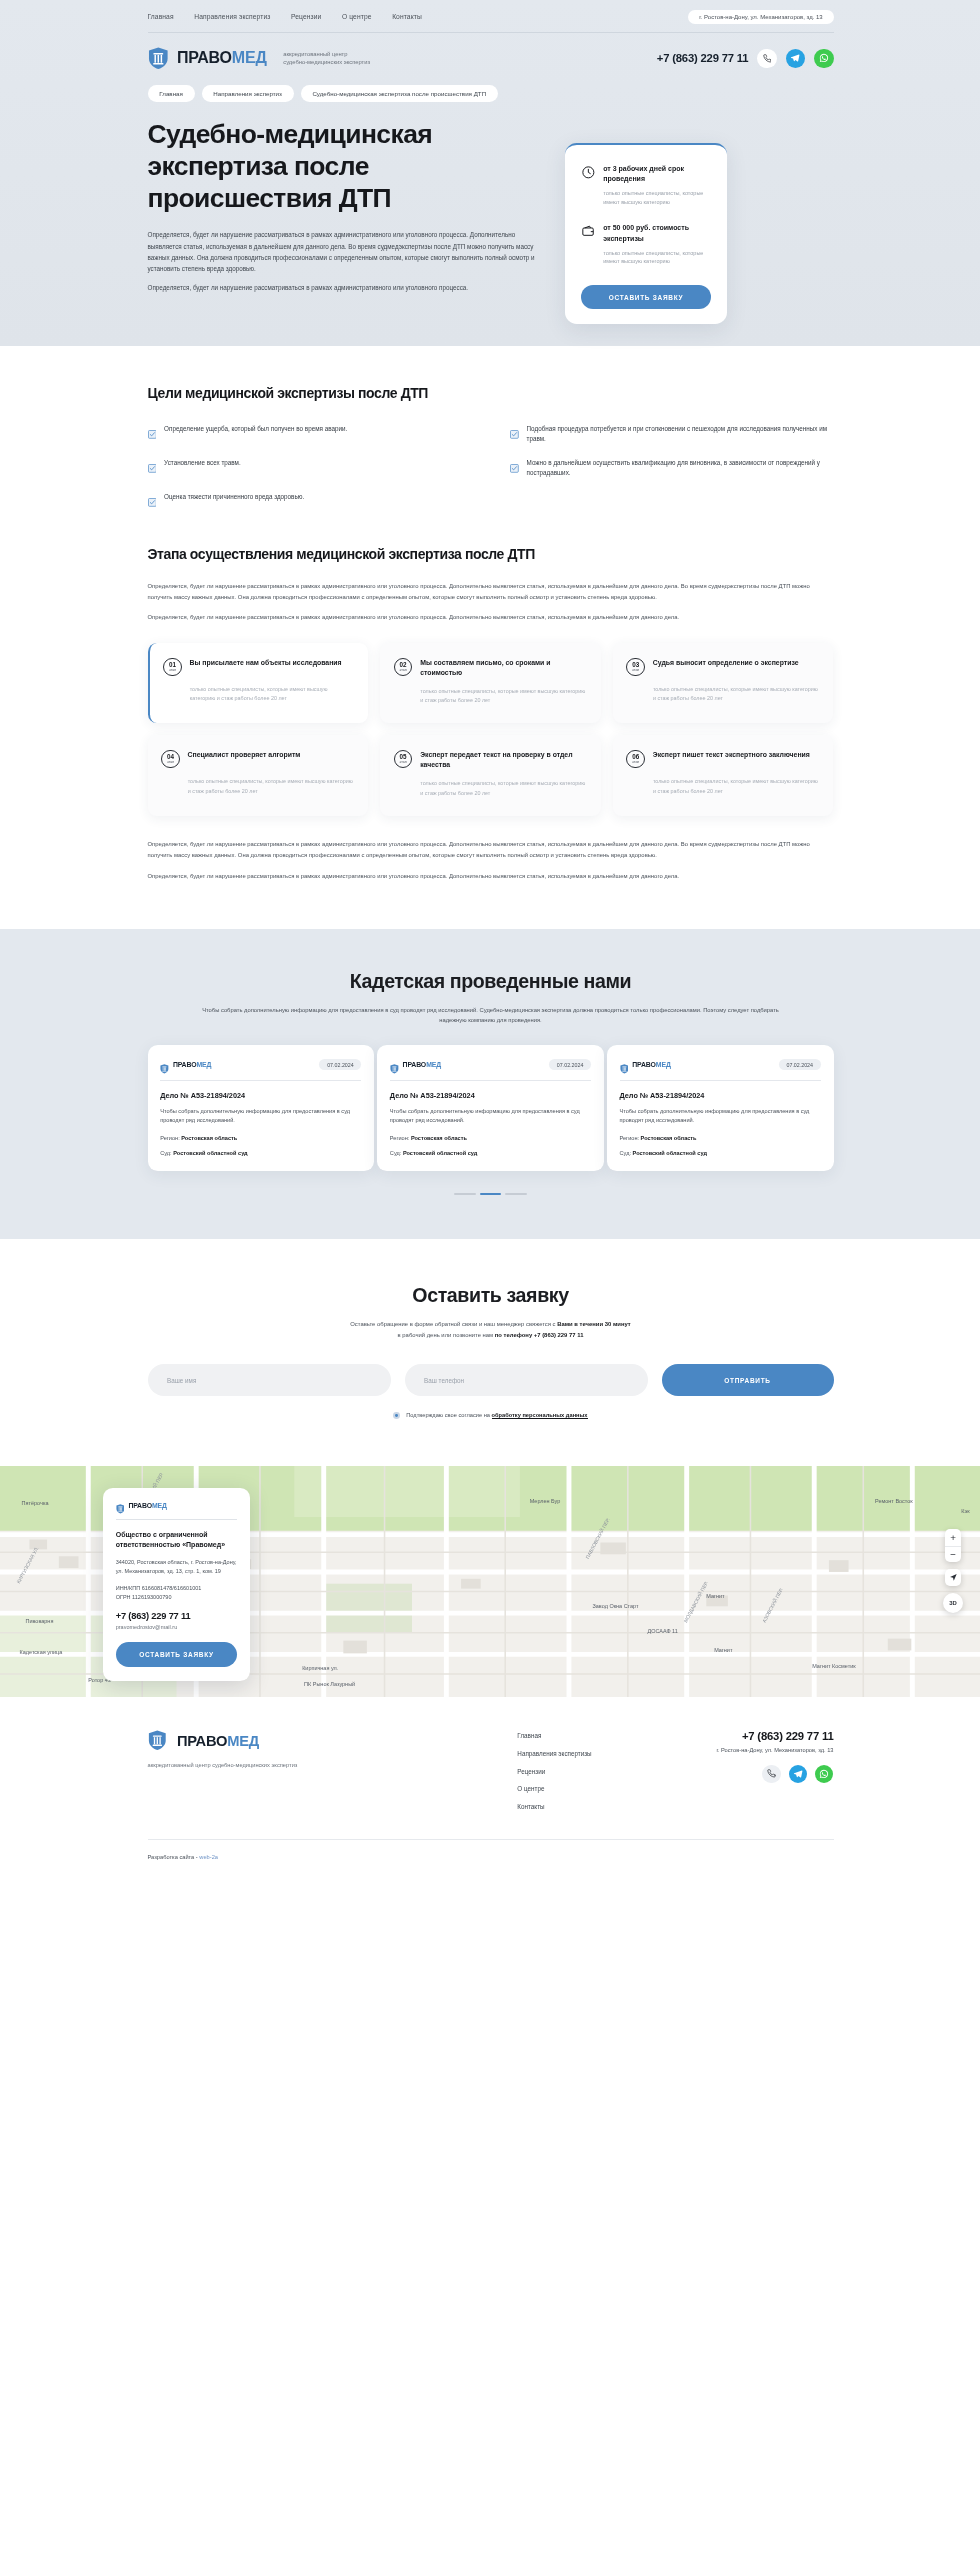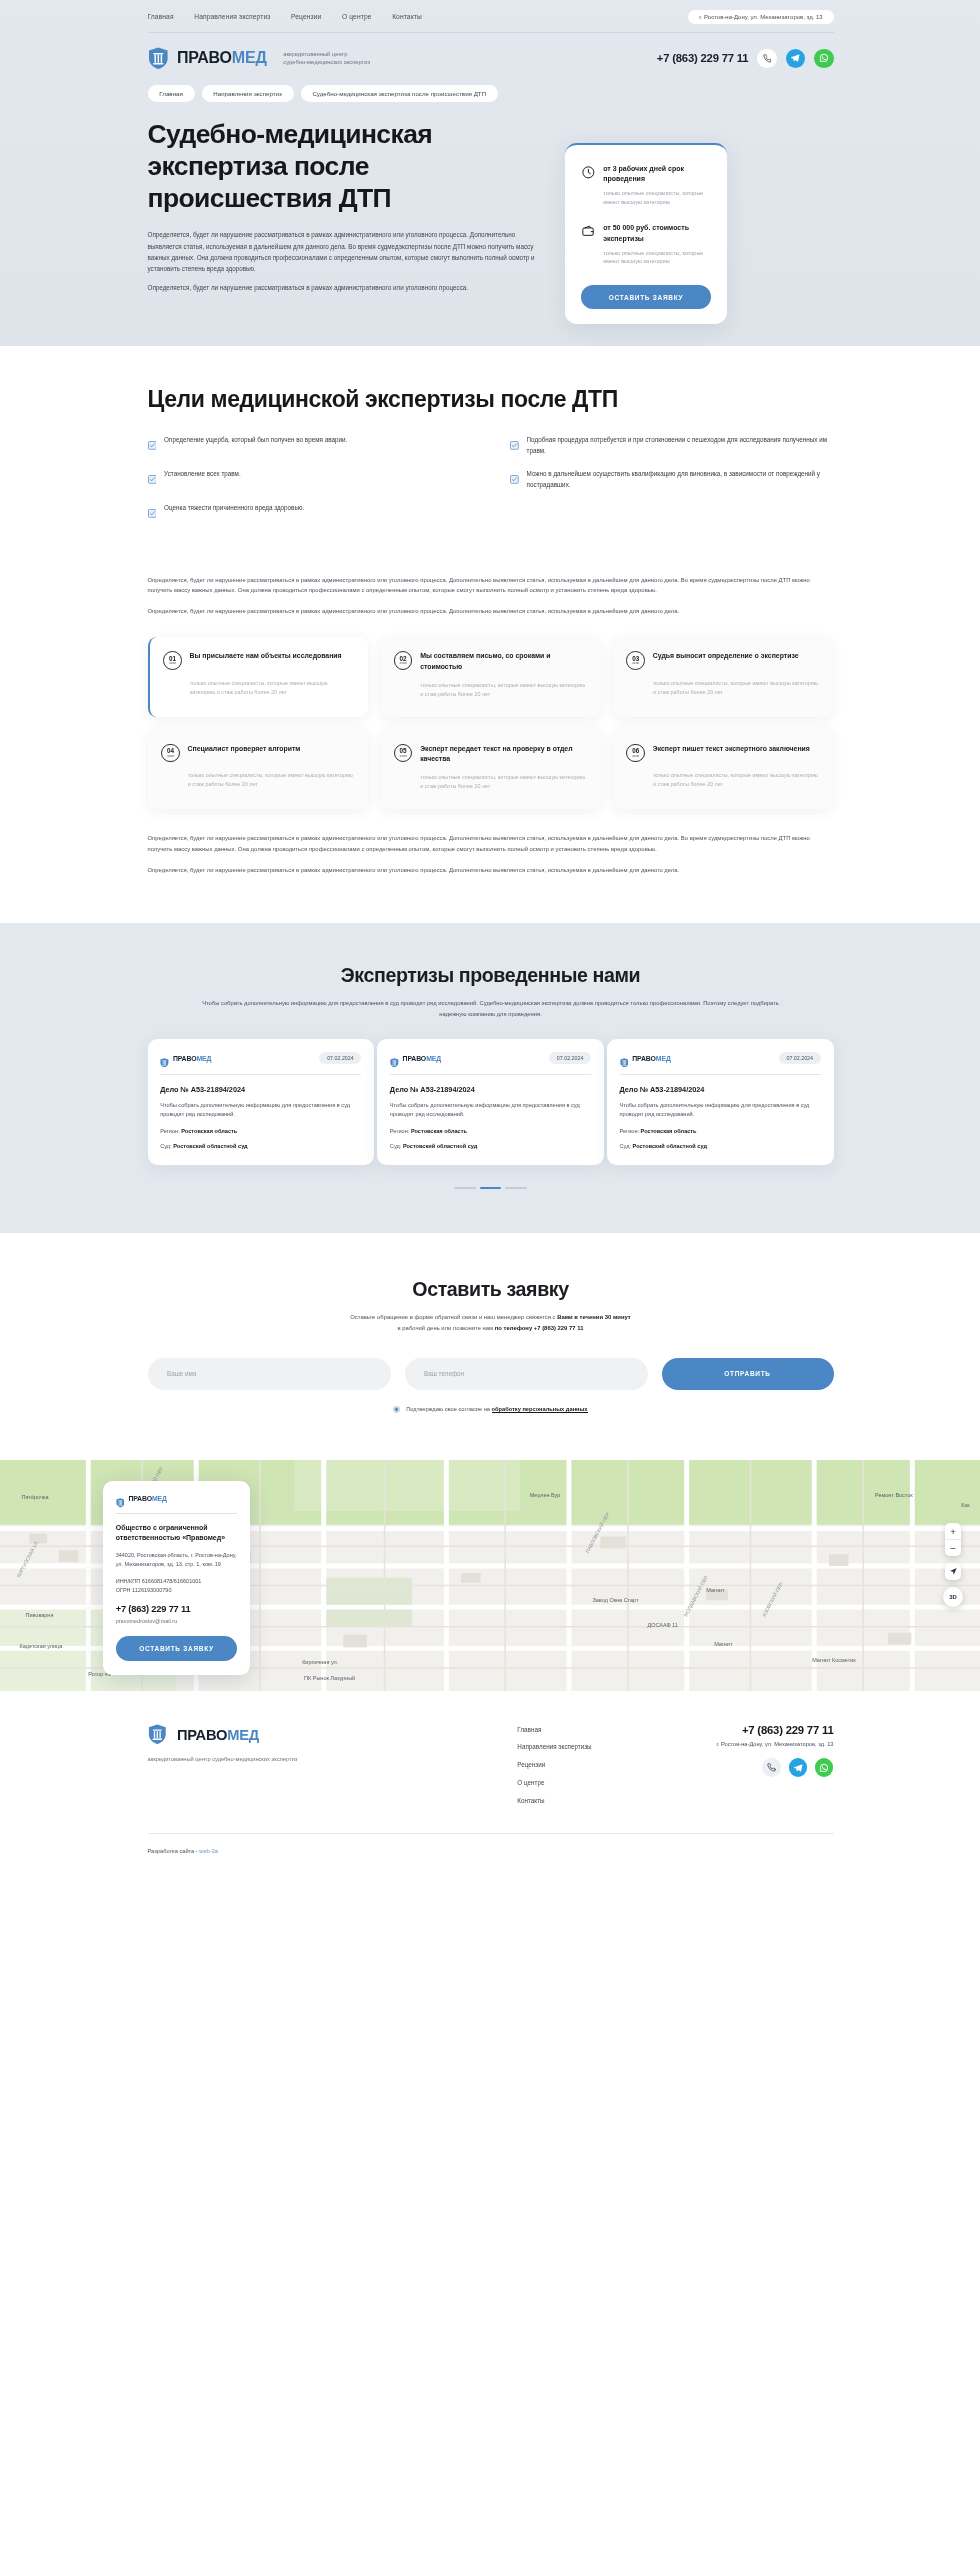"Цели медицинской экспертизы после ДТП" h2.sec-title { font-size: 23px -> 14px }
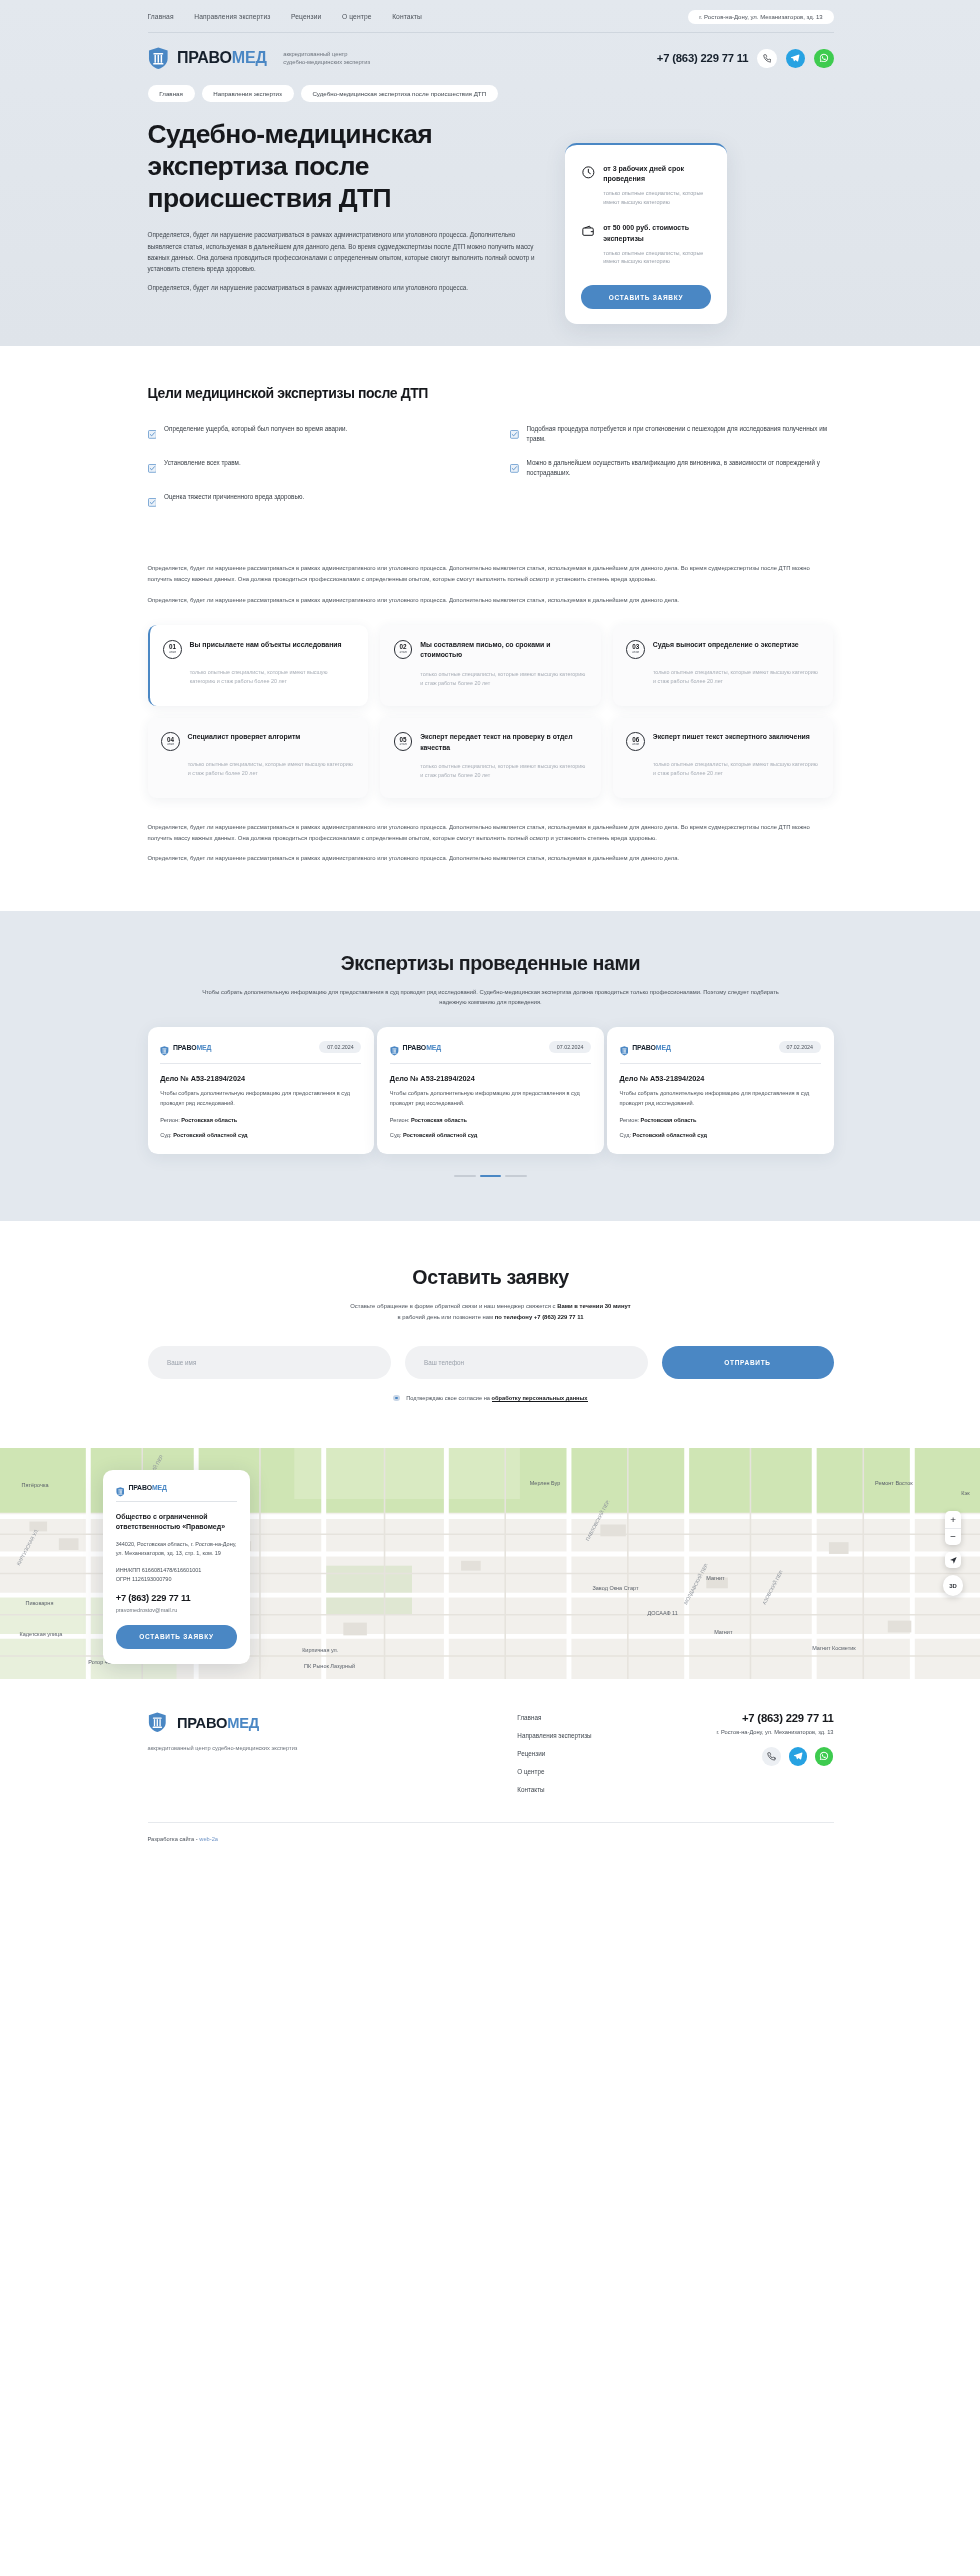"Этапа осуществления медицинской" h2.sec-title { html: none -> <h2>Этапа осуществления медицинской экспертиза после ДТП</h2> }
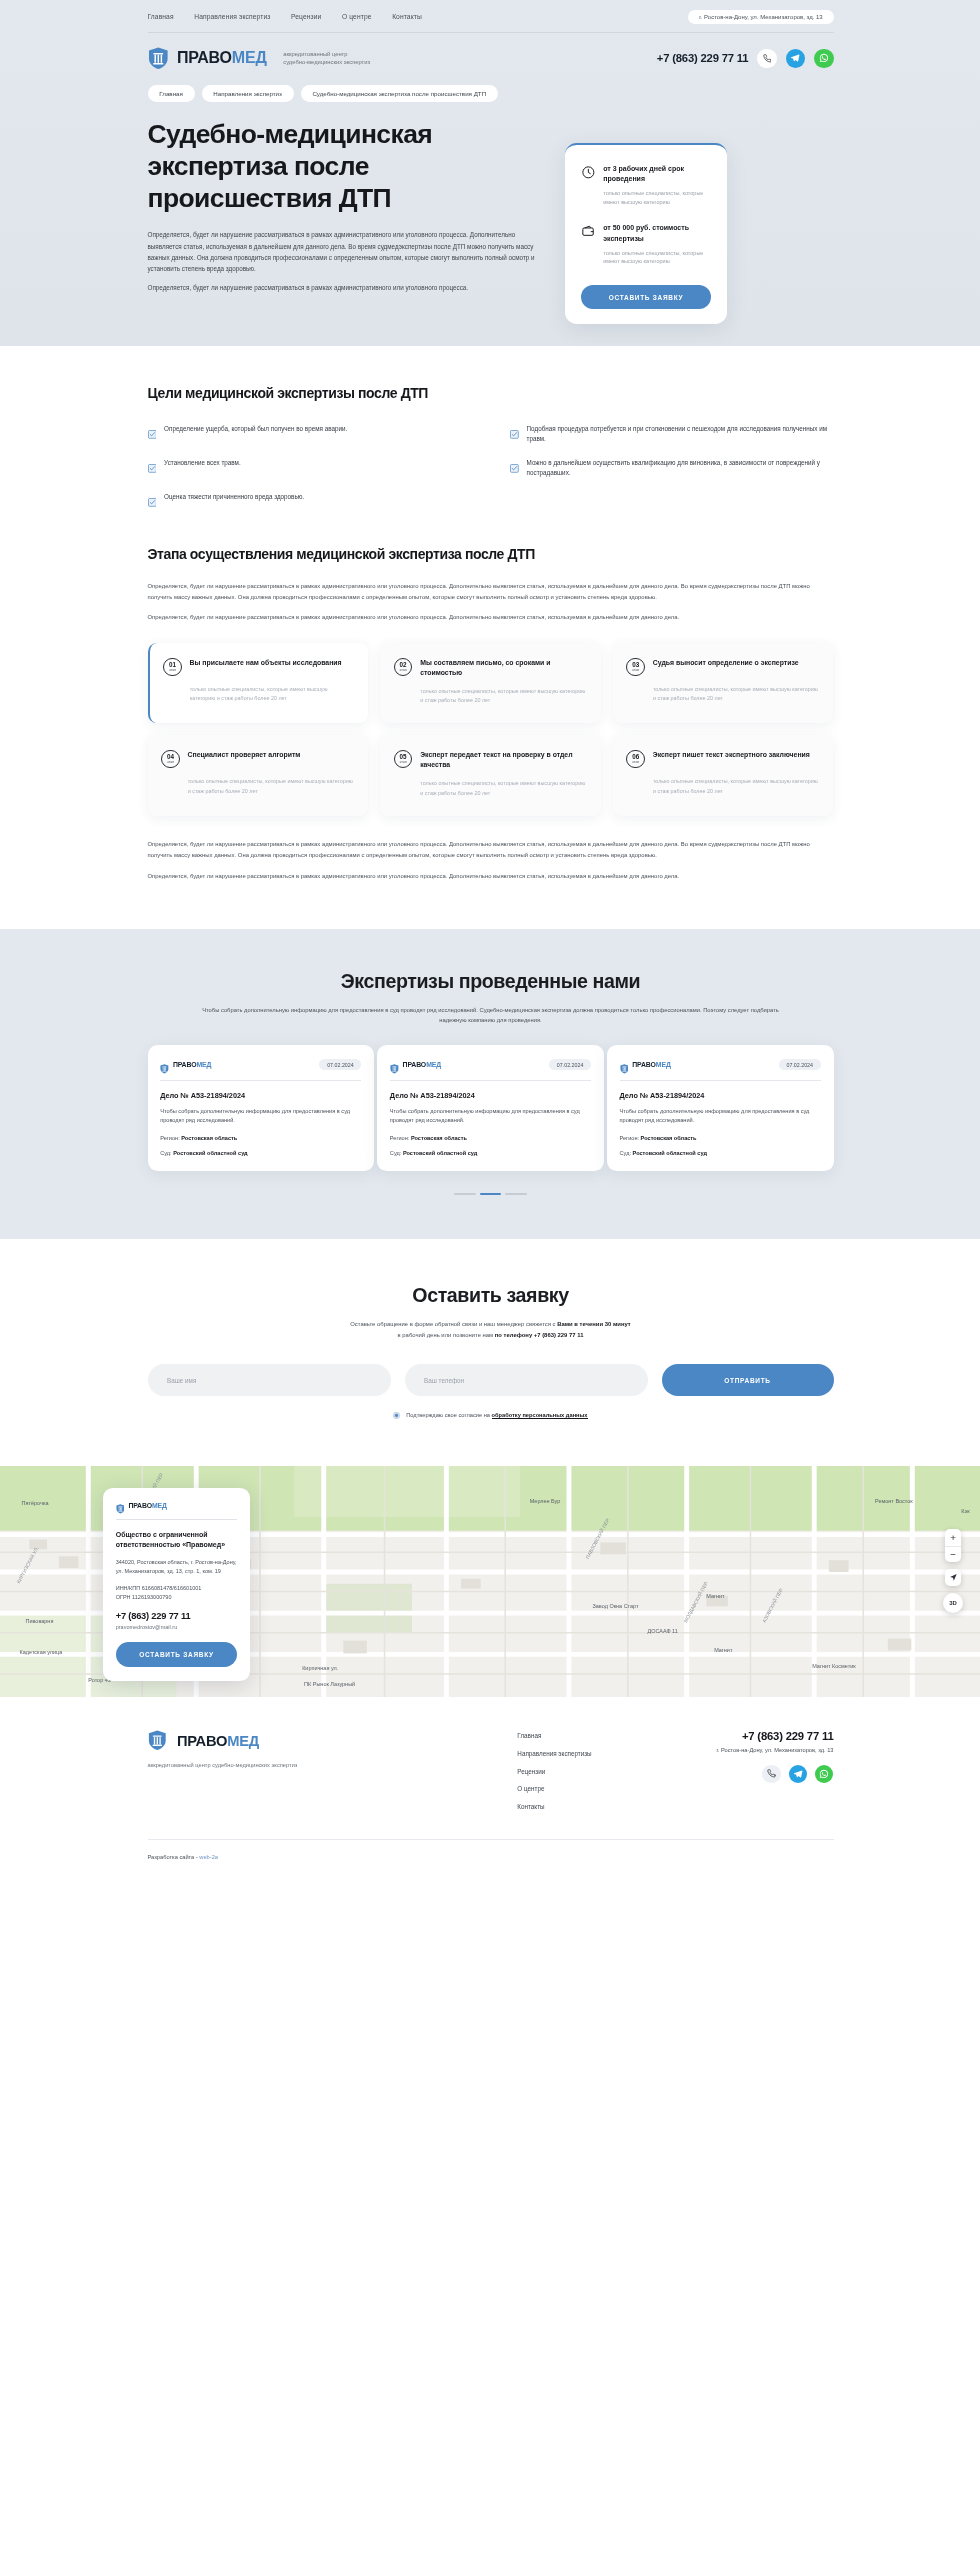"Экспертизы проведенные нами" h2 { text: Экспертизы -> Кадетская }
